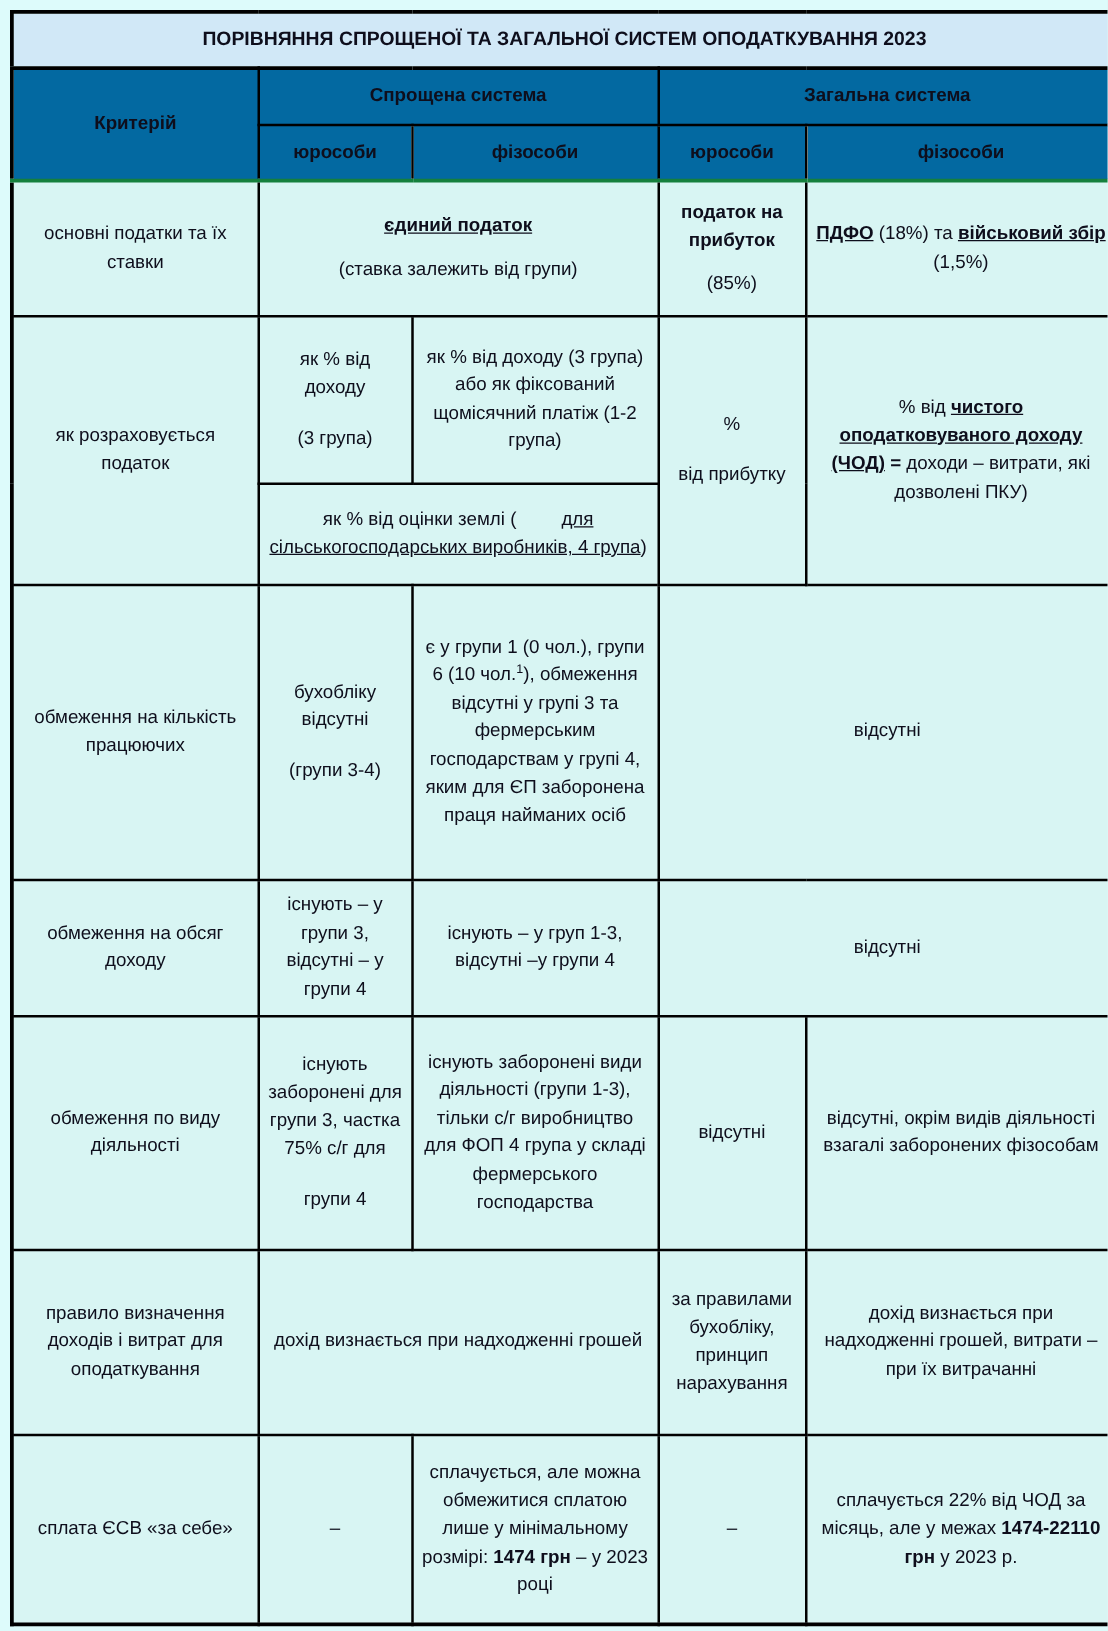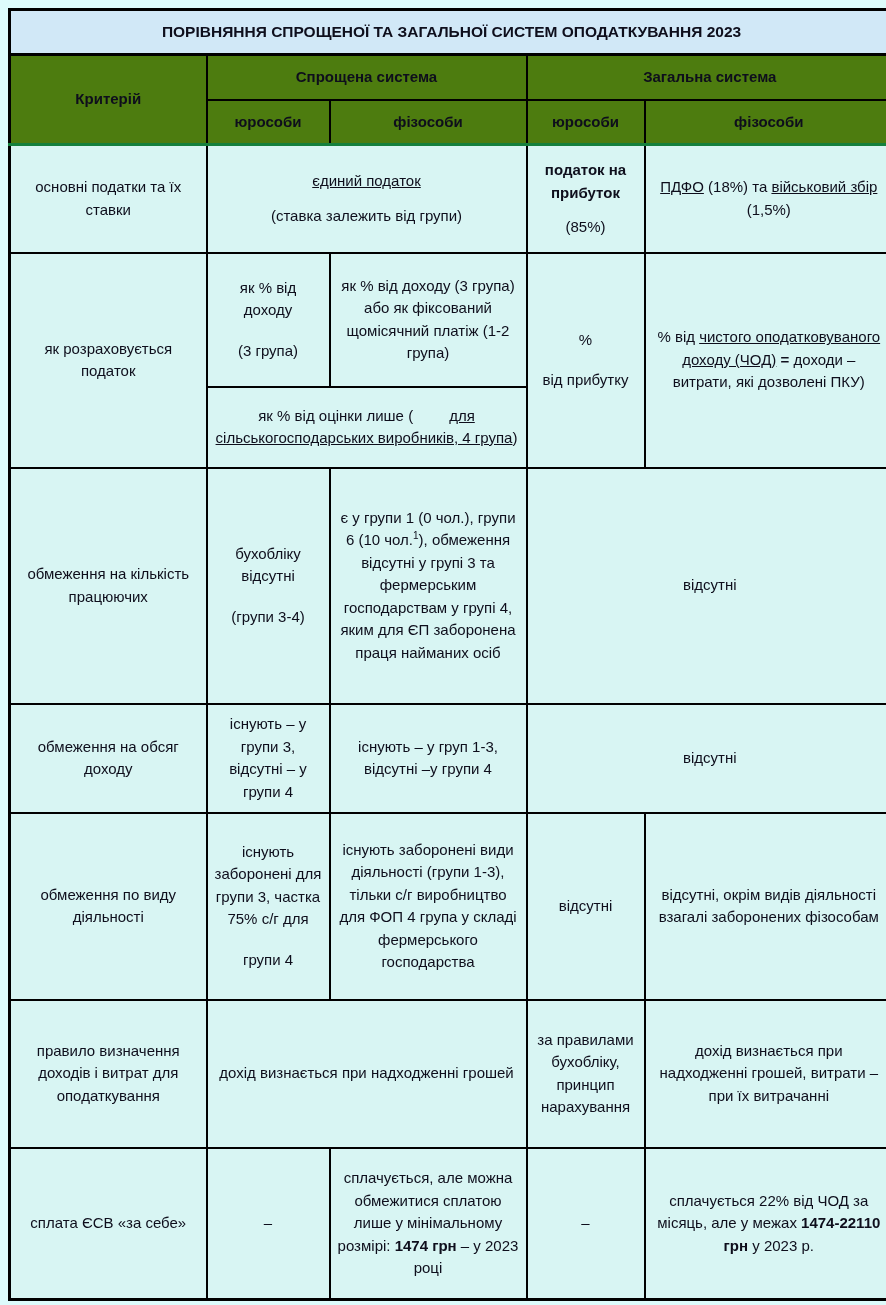"Спрощена система" td.hdr { background: #4d7c0f -> #0369a1 }
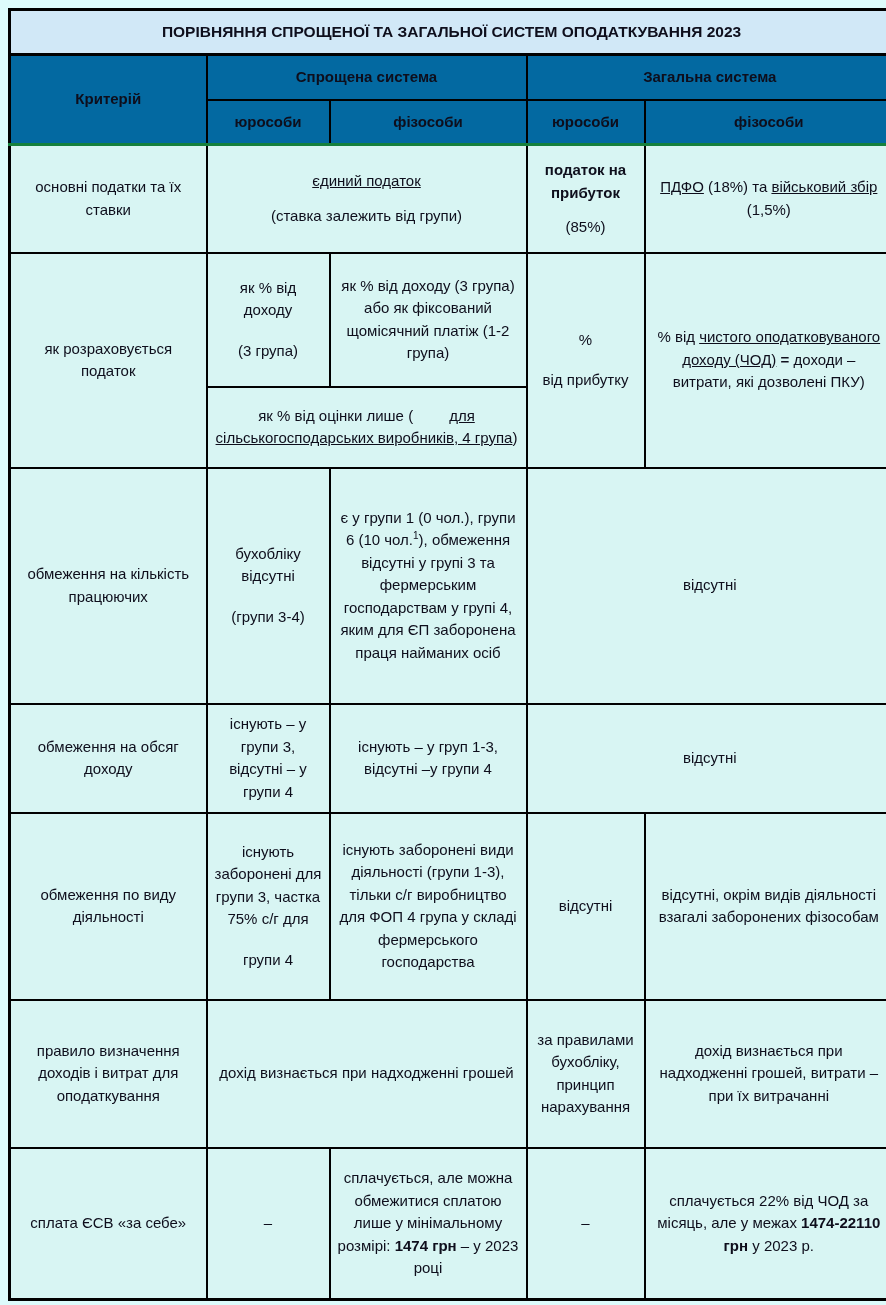"єдиний податок" .bu { font-weight: normal -> bold }
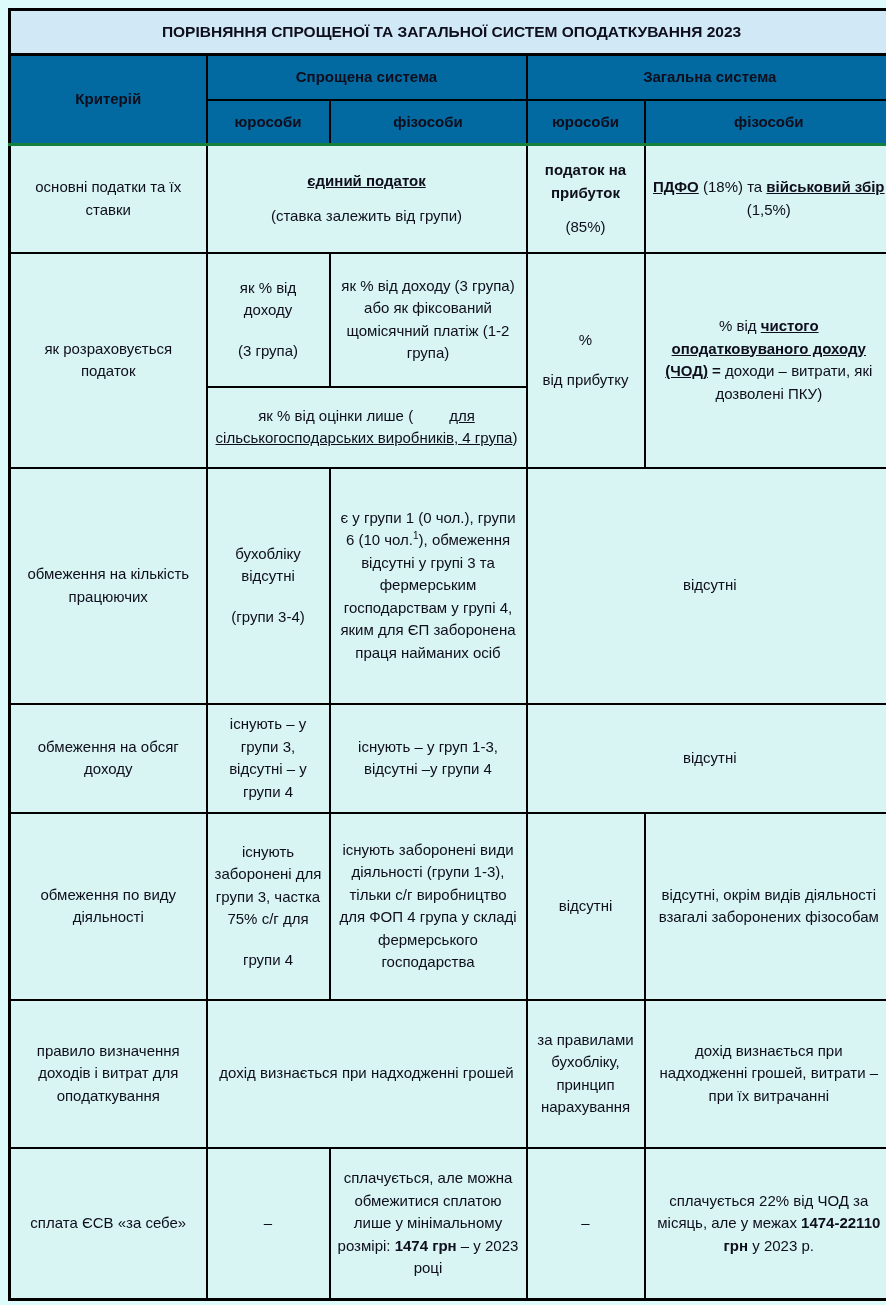"як % від оцінки лише" span { text: лише -> землі }
